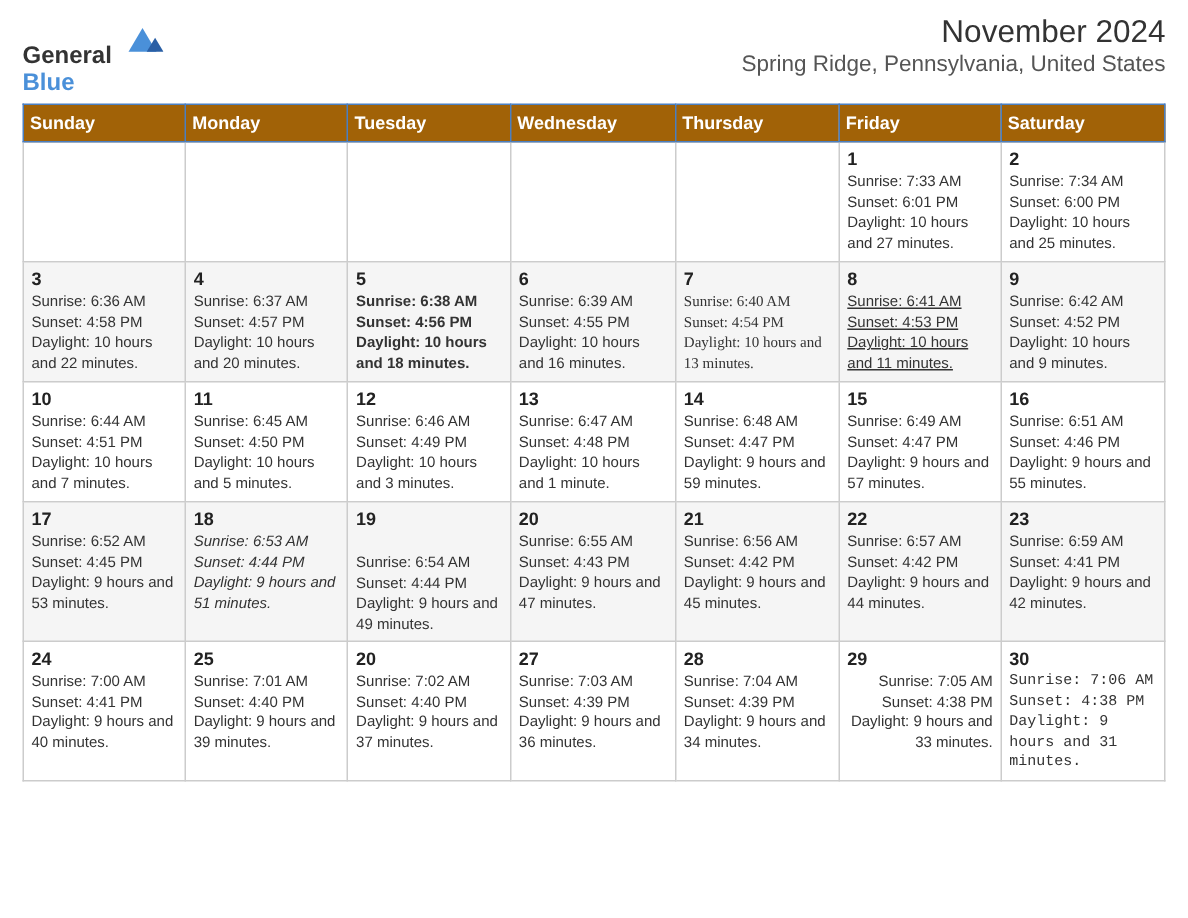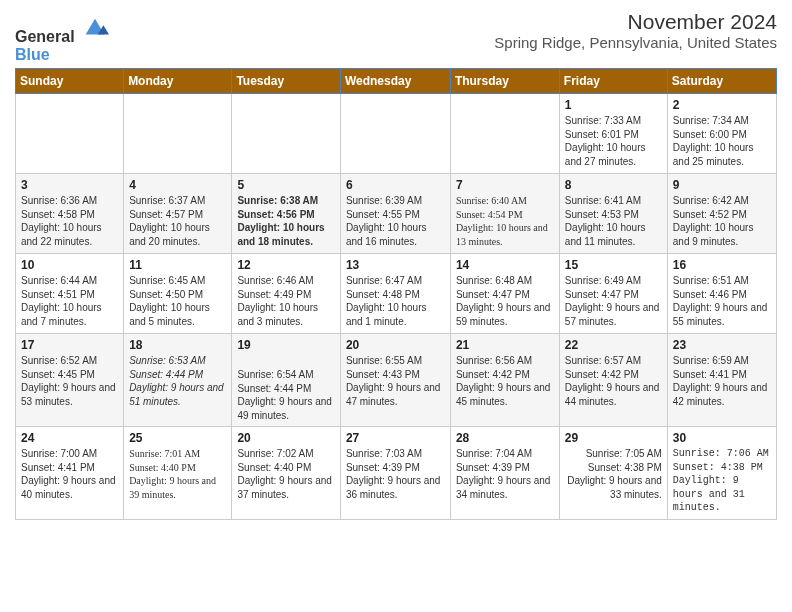"Sunrise: 6:41 AM" div.day-info { text-decoration: none -> underline }
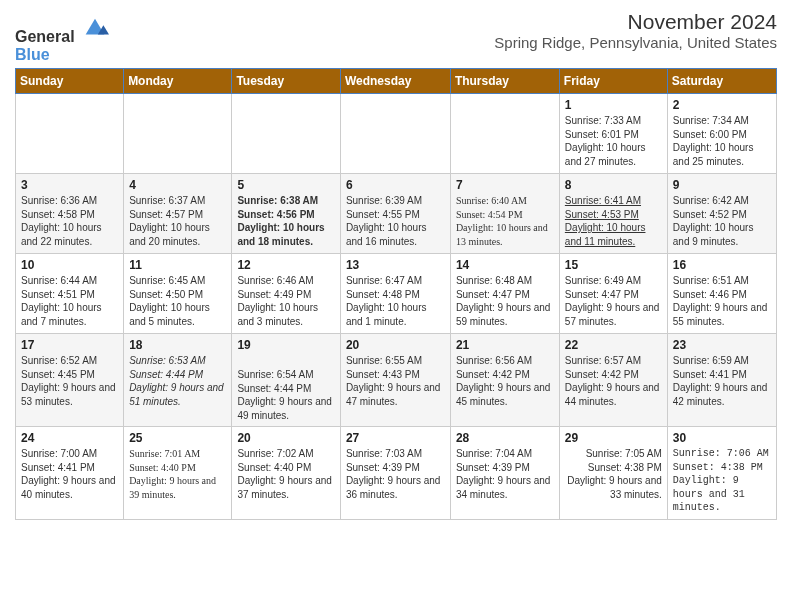"Sunrise: 7:01 AM" div.day-info { font-family: Liberation Serif, serif -> none }
